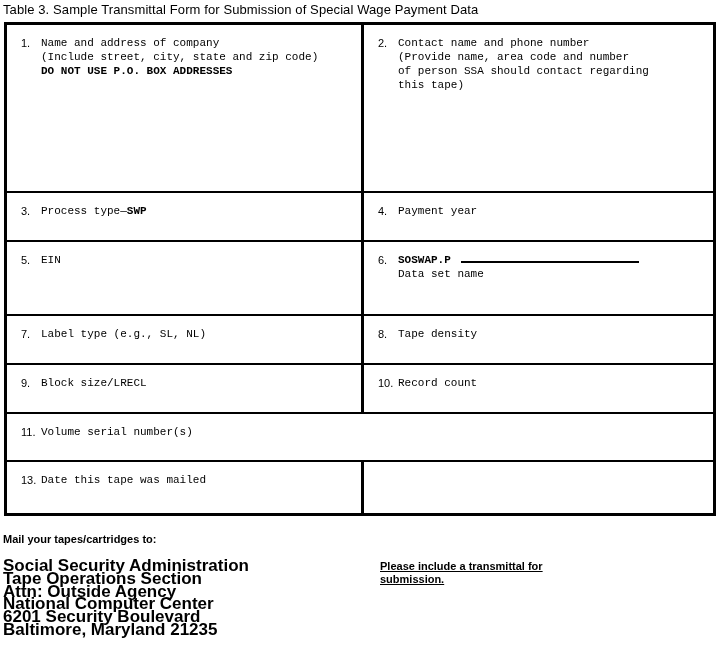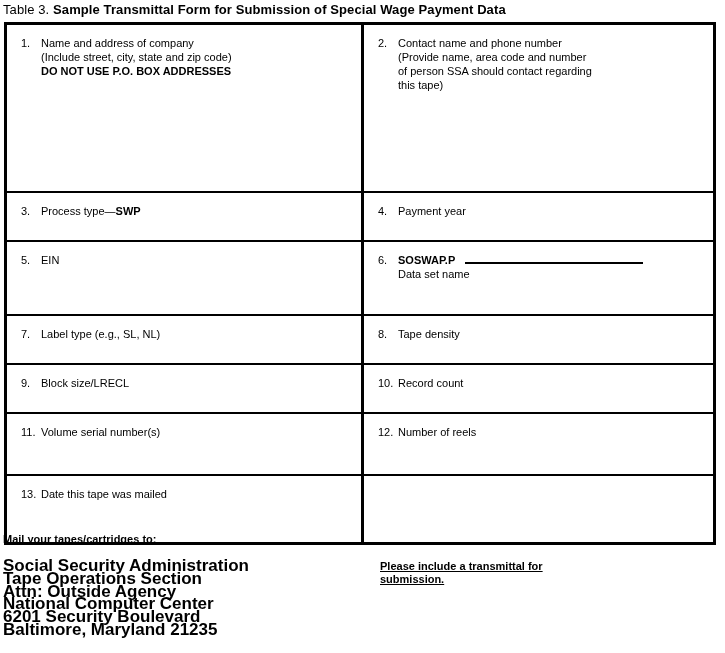"Sample Transmittal Form for Submission" .title .b { font-weight: bold -> normal }
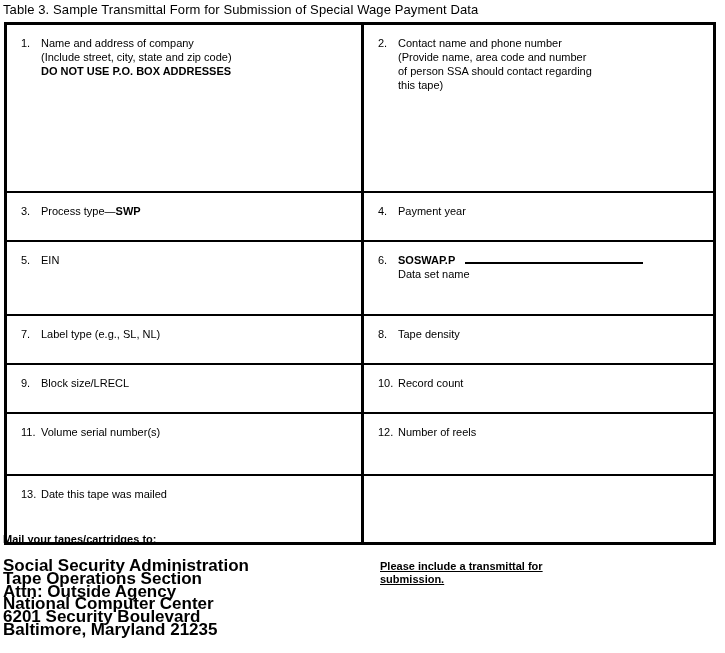"Name and address of company" .content { font-family: none -> Liberation Mono, monospace }
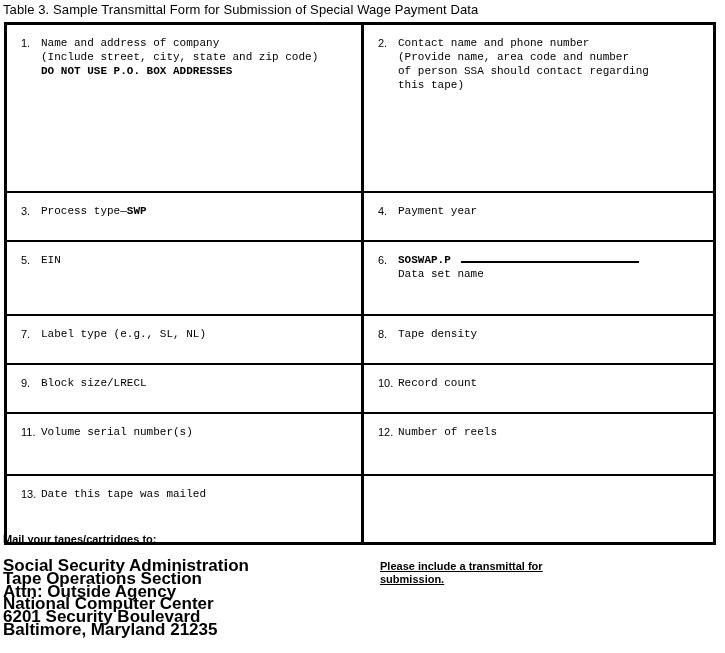"11." .h-r6 { height: 60px -> 46px }
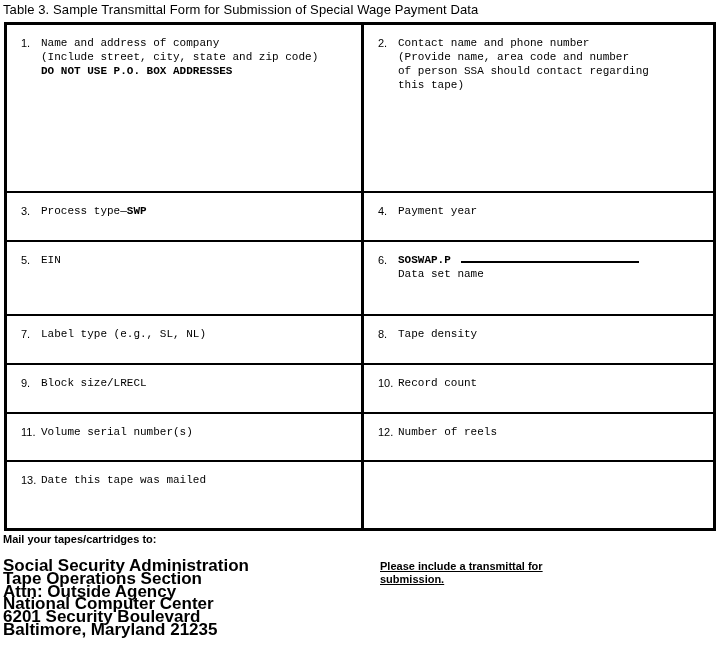"12." div.cell { html: <div> <div> <span>12.</span> <div>Number of reels</div> </div> </div> -> none }
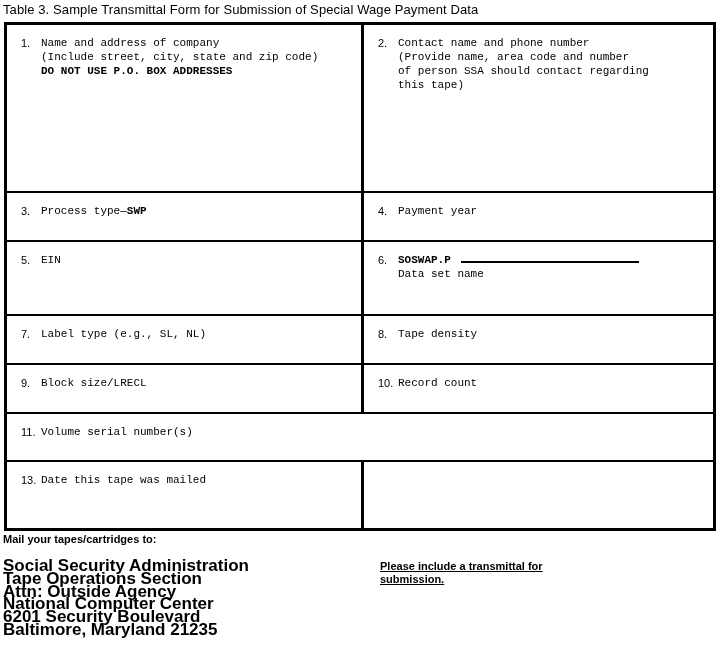"13." .h-r7 { height: 66px -> 51px }
